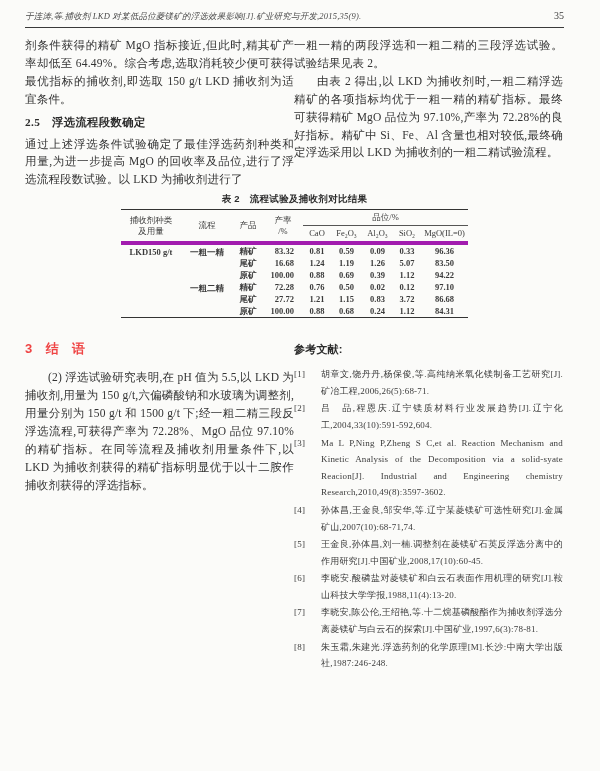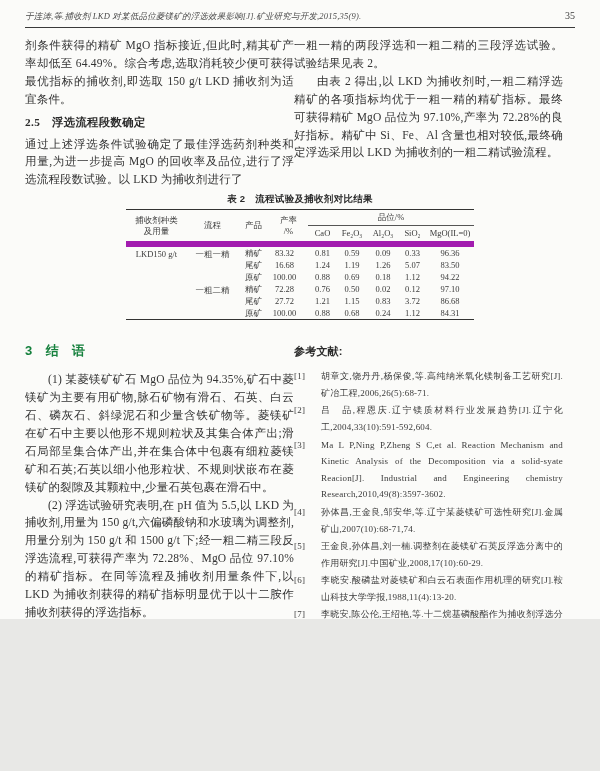"于连涛,等.捕收剂 LKD" .page { height: 619px -> 771px; padding: 10px 25px 0 25px -> 10px 36px 0 25px }
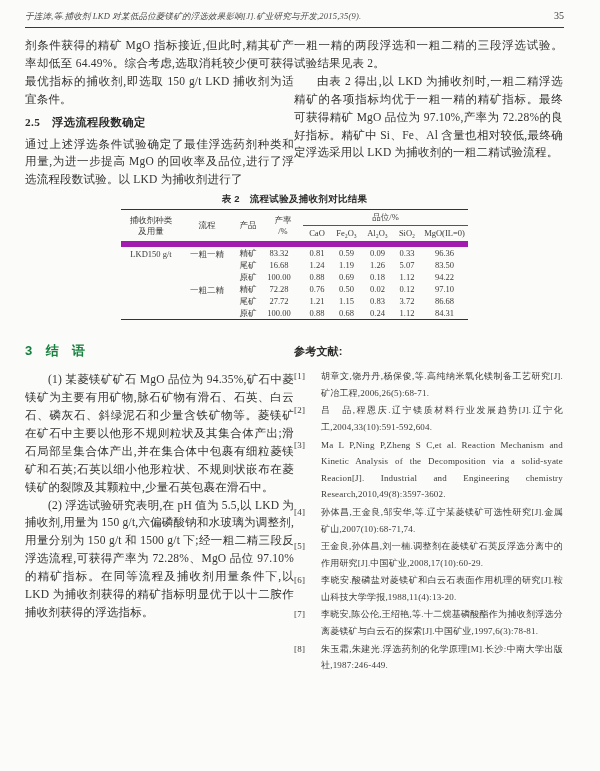"捕收剂种类" thead { border-bottom: 6px solid #a21caf -> 4px solid #a21caf }
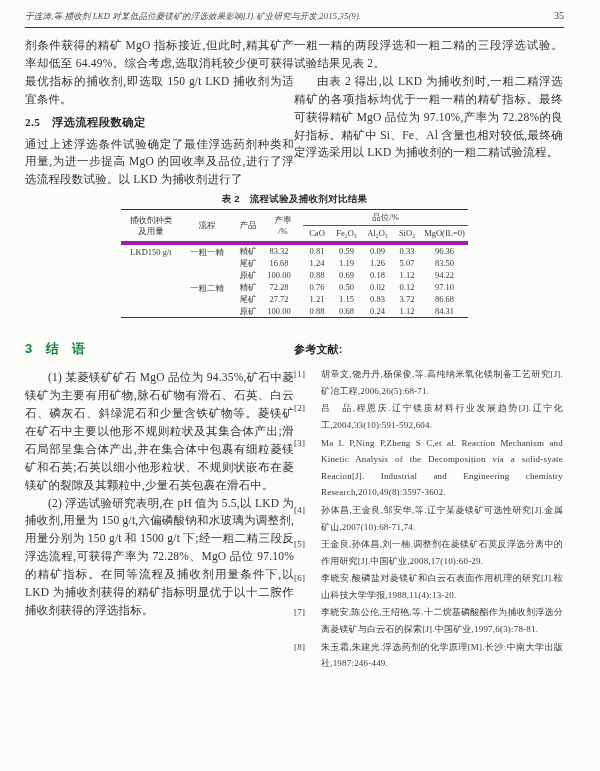"LKD150 g/t" td { font-weight: none -> bold }
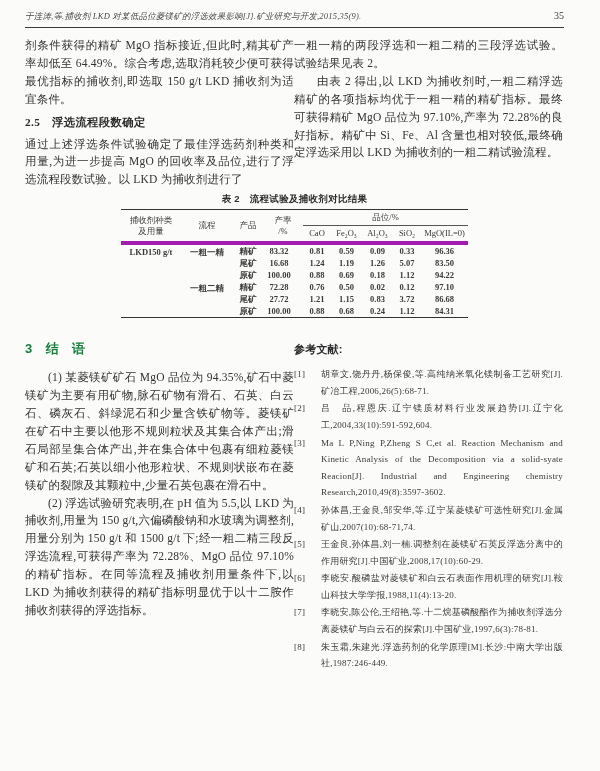"83.32" td.num-yield { text-align: center -> right }
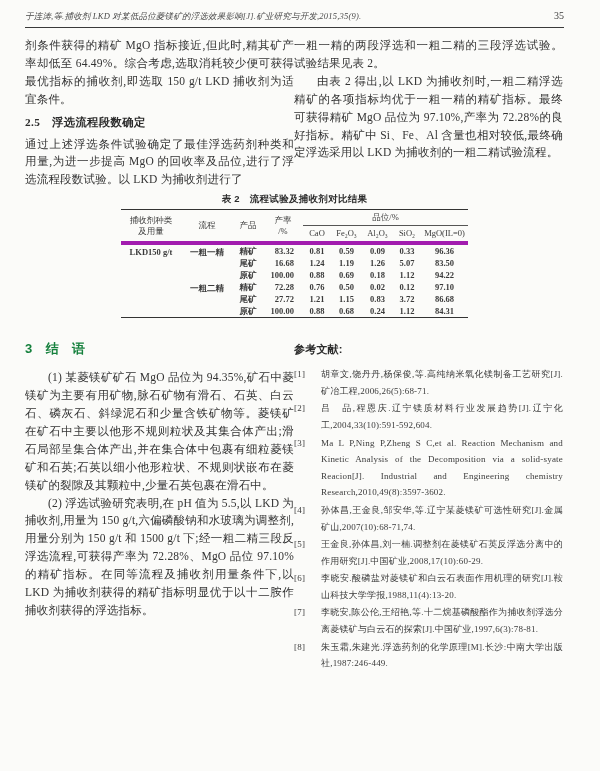"0.18" td { text: 0.18 -> 0.39 }
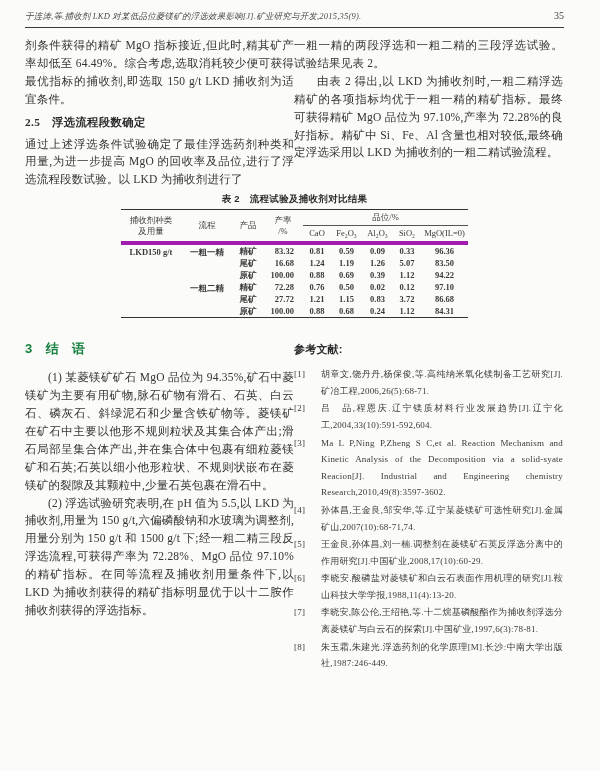"3 结 语" .section-heading { color: #15803d -> #ef4444 }
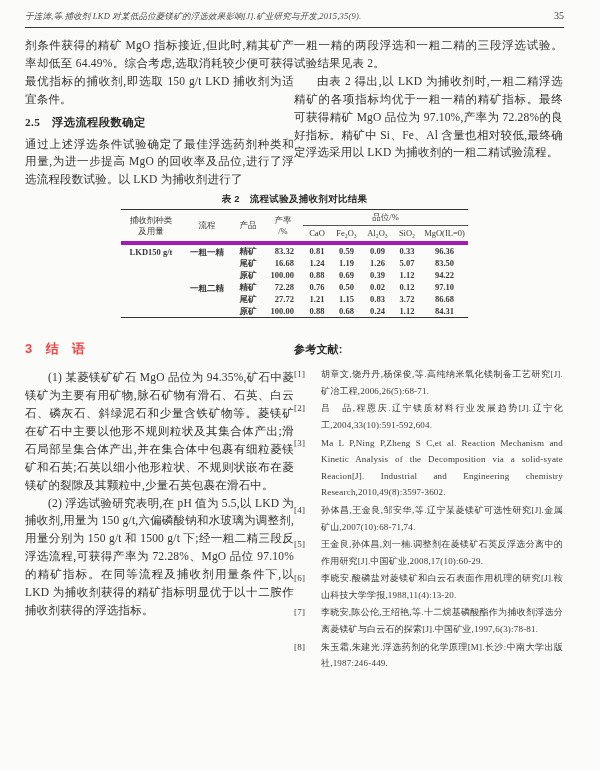"(1) 某菱镁矿矿石 MgO 品位为" p.indent { html: <p>(1) 某菱镁矿矿石 MgO 品位为 94.35%,矿石中菱镁矿为主要有用矿物,脉石矿物有滑石、石英、白云石、磷灰石、斜绿泥石和少量含铁矿物等。菱镁矿在矿石中主要以他形不规则粒状及其集合体产出;滑石局部呈集合体产出,并在集合体中包裹有细粒菱镁矿和石英;石英以细小他形粒状、不规则状嵌布在菱镁矿的裂隙及其颗粒中,少量石英包裹在滑石中。</p> -> none }
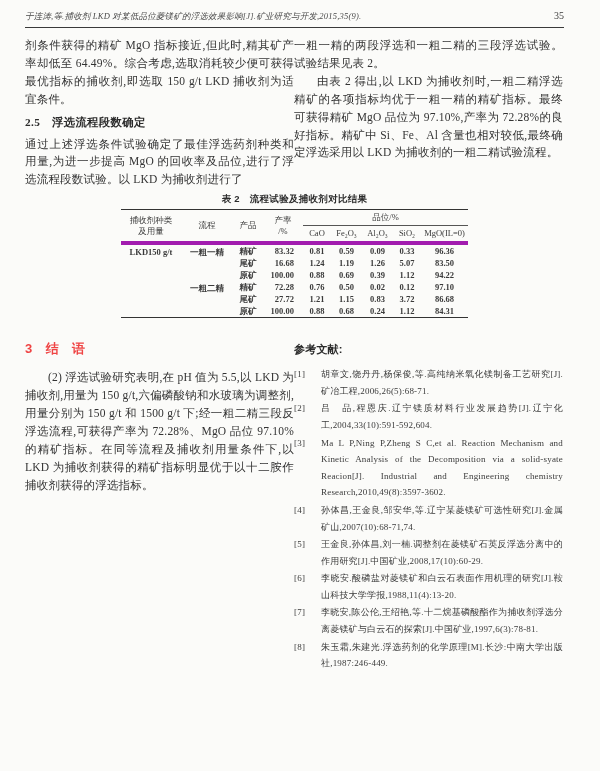"王金良,孙体昌,刘一楠.调整剂在菱镁矿石英反浮选分离中的作用研究[J].中国矿业" span.ref-text { text: :60-29 -> :60-45 }
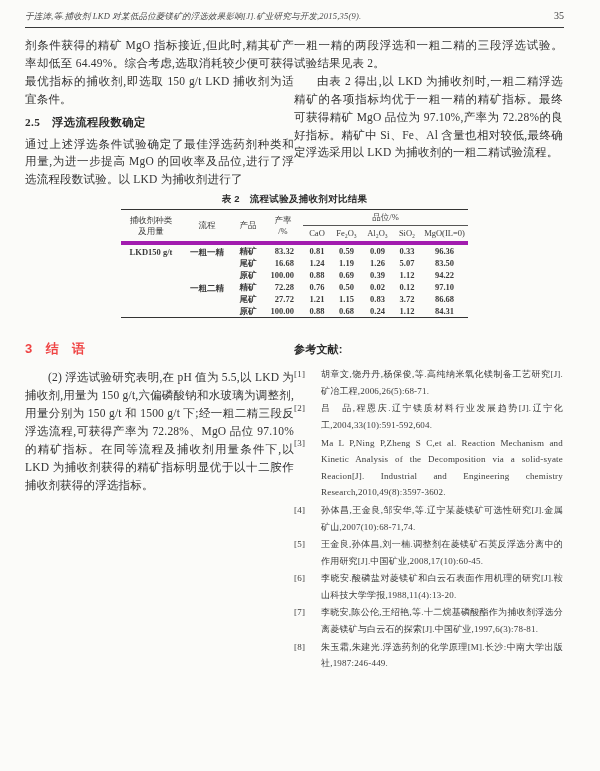"朱玉霜,朱建光.浮选药剂的化学原理[M].长沙:中南大学出版社,1987:246" span.ref-text { text: ,1987:246-449 -> ,1987:246-248 }
